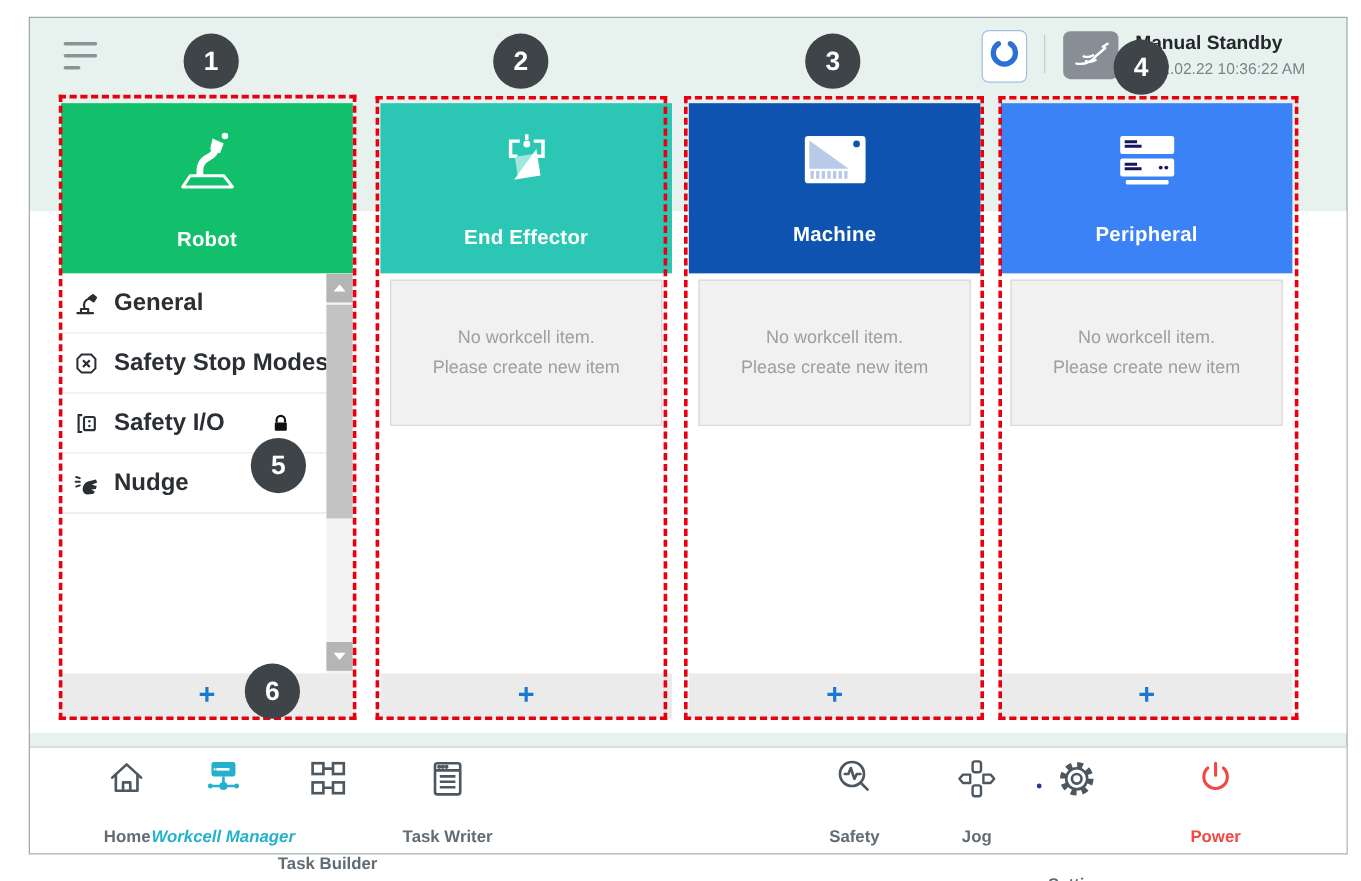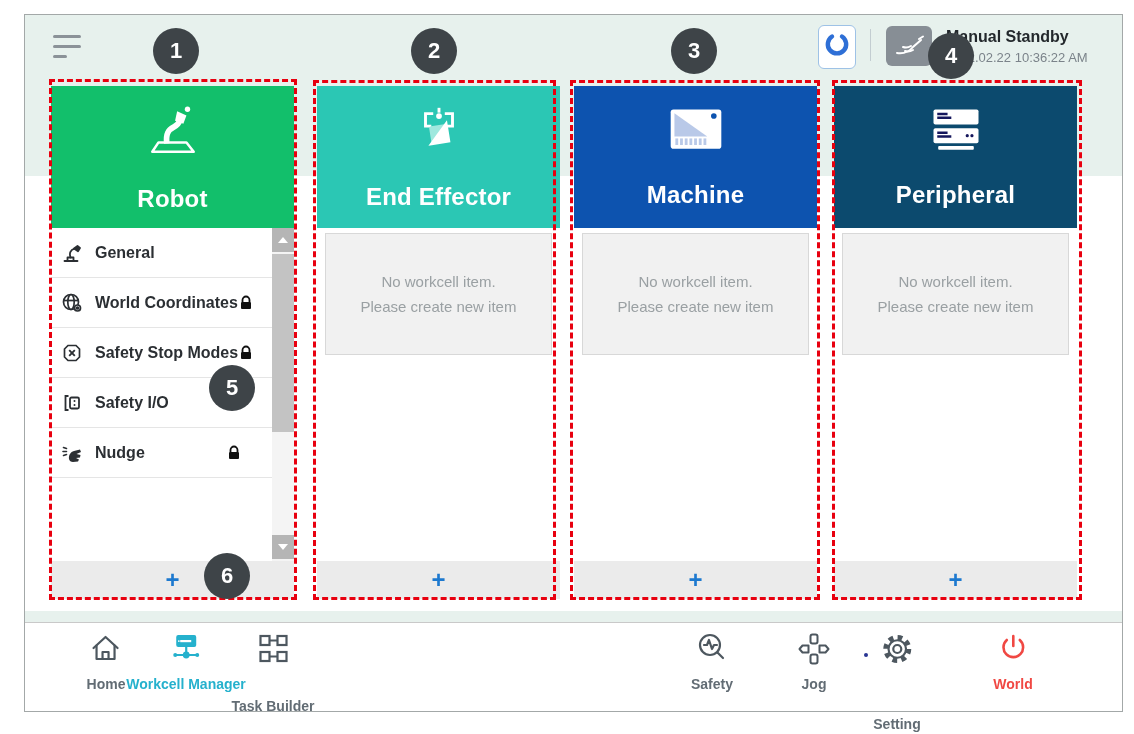"Robot" .col-title { font-size: 24px -> 17px }
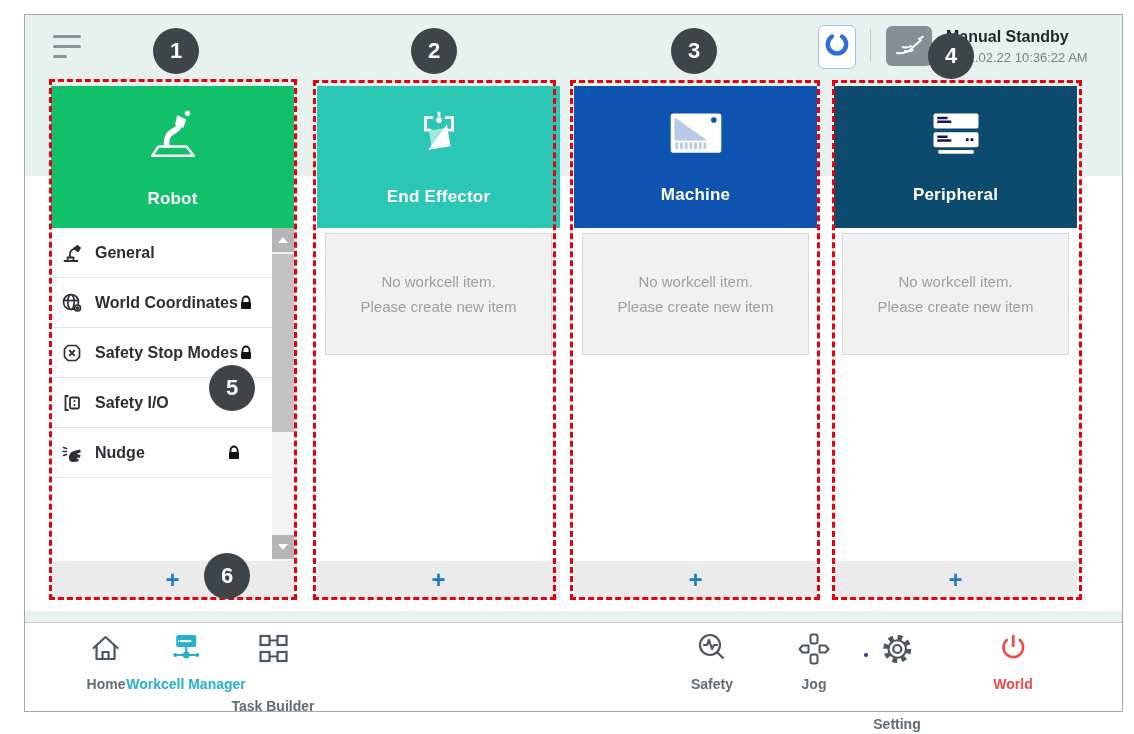"Peripheral" div.col-header { background: #0c4a6e -> #3b82f6 }
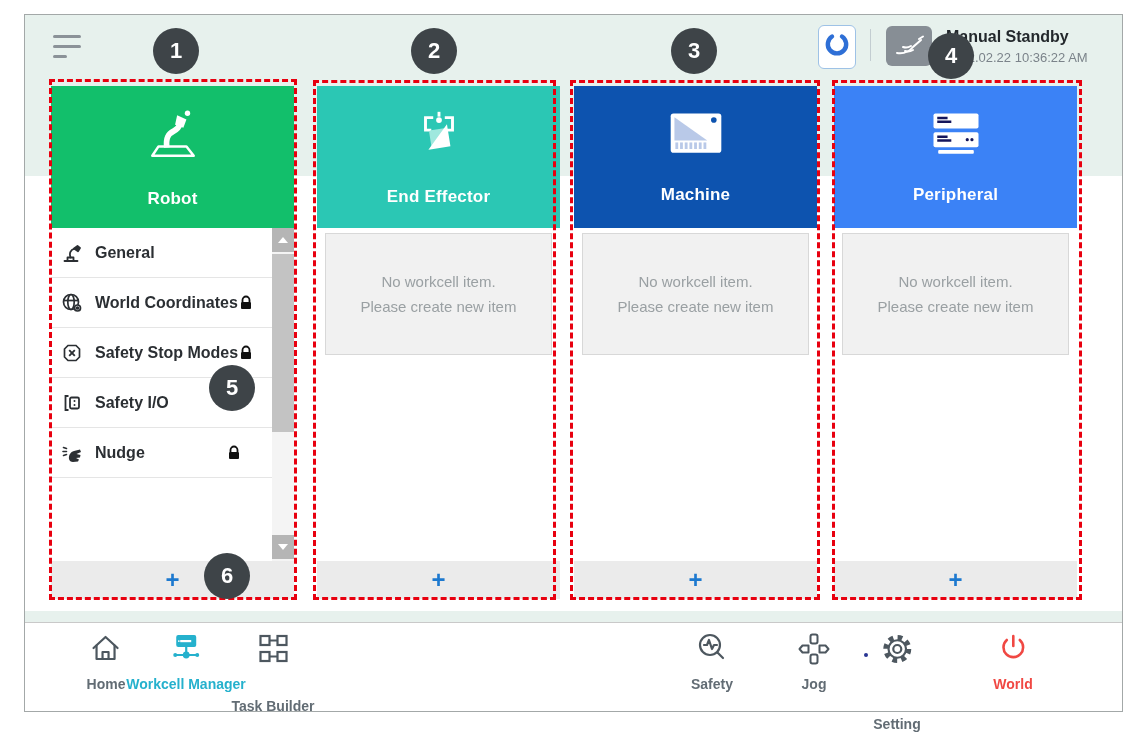"General" .row .rlabel { font-size: 16px -> 20px }
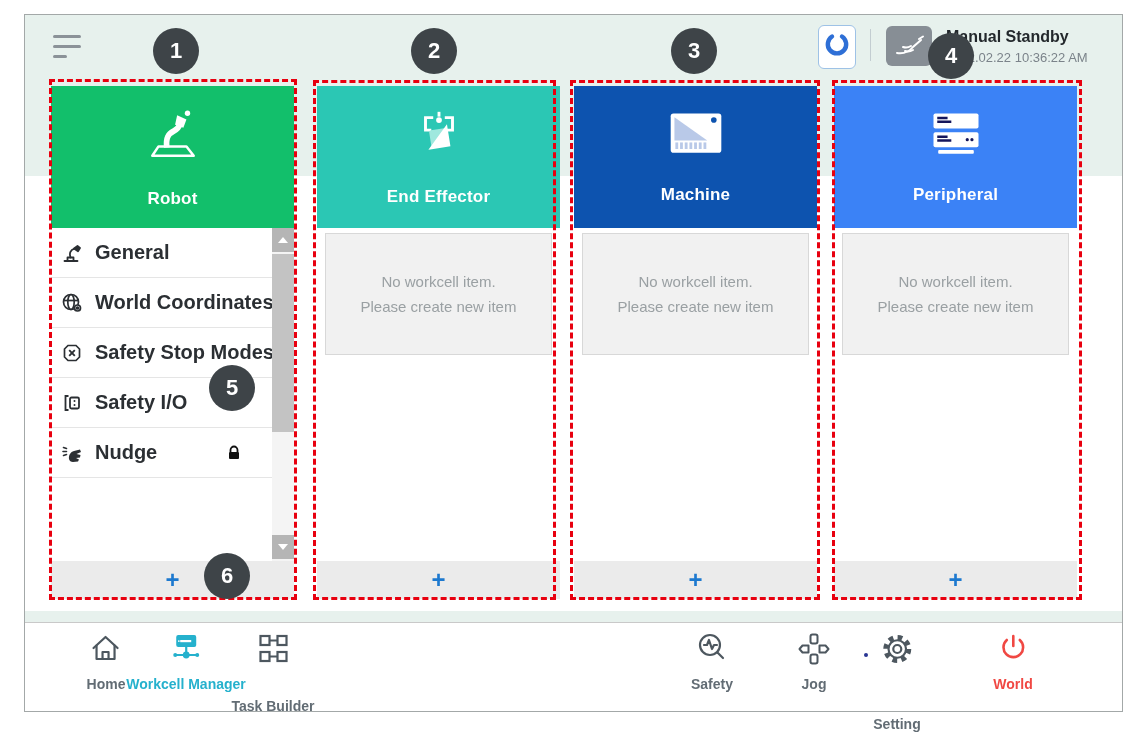"World Coordinates" div.row { html: <div> <span> <svg> <circle></circle> <ellipse></ellipse> <path></path> <circle></circle> <circle></circle> </svg> </span> <span>World Coordinates</span> <span> <svg> <path></path> <rect></rect> </svg> </span> </div> -> none }
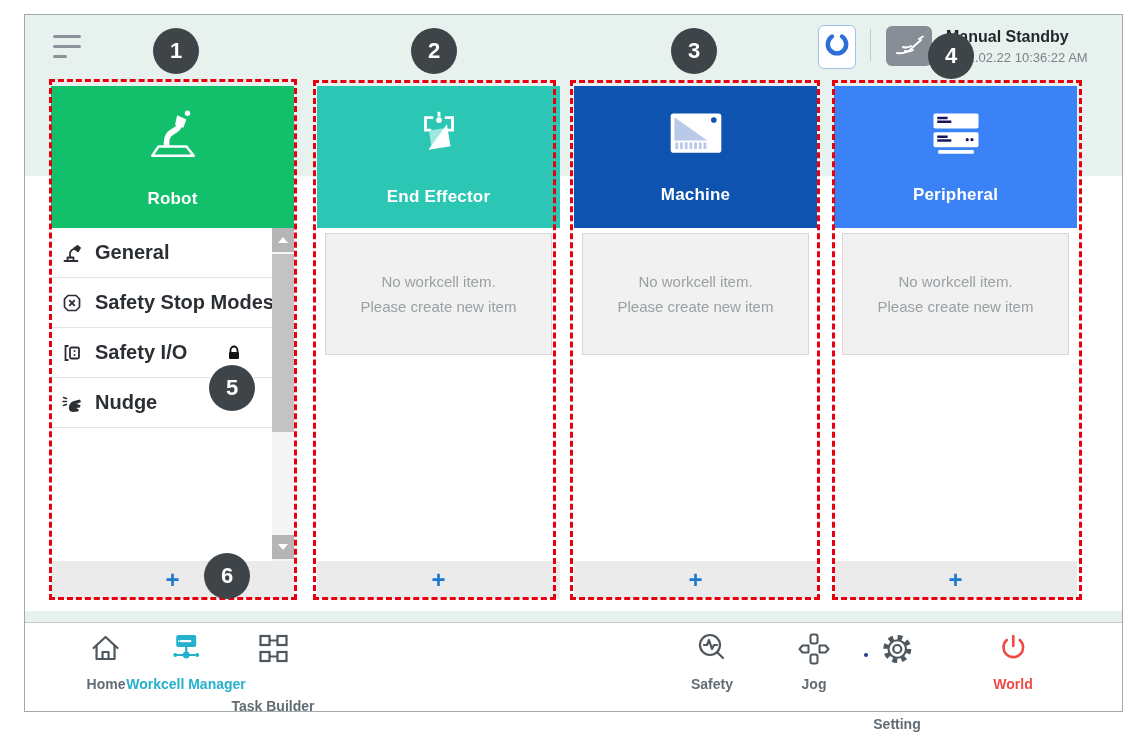"Home" .nav-label { margin-top: 5px -> 17px }
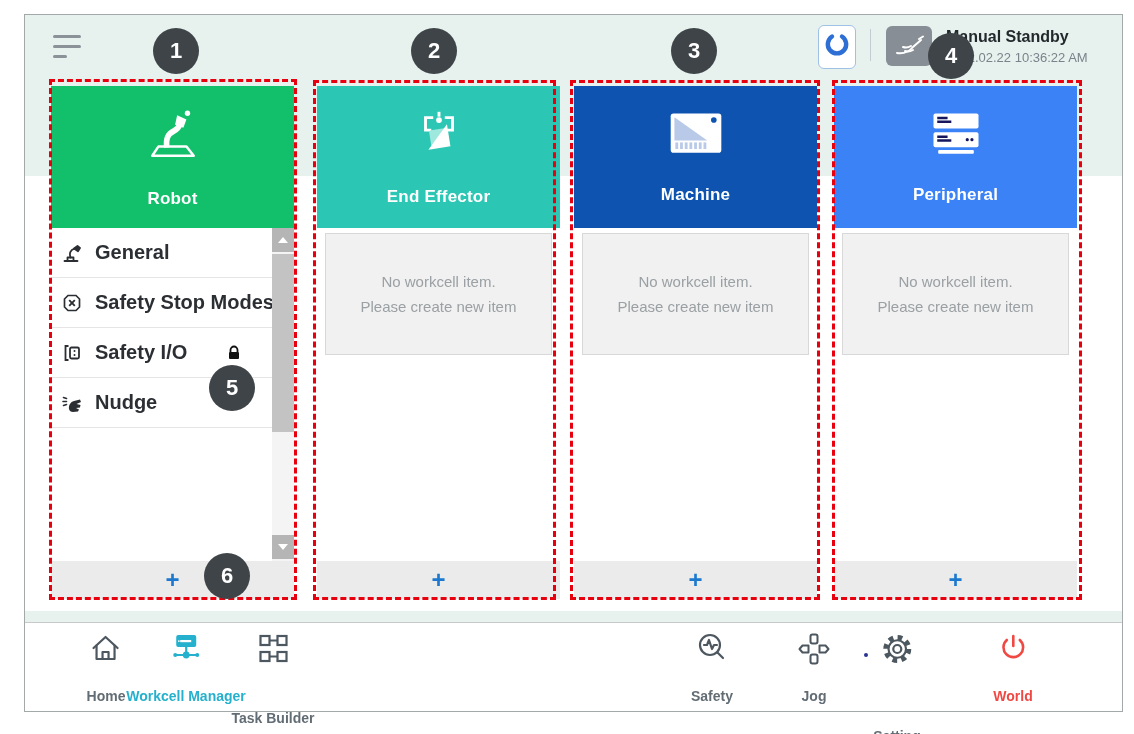"Workcell Manager" .nav-item.active .nav-label { font-style: none -> italic }
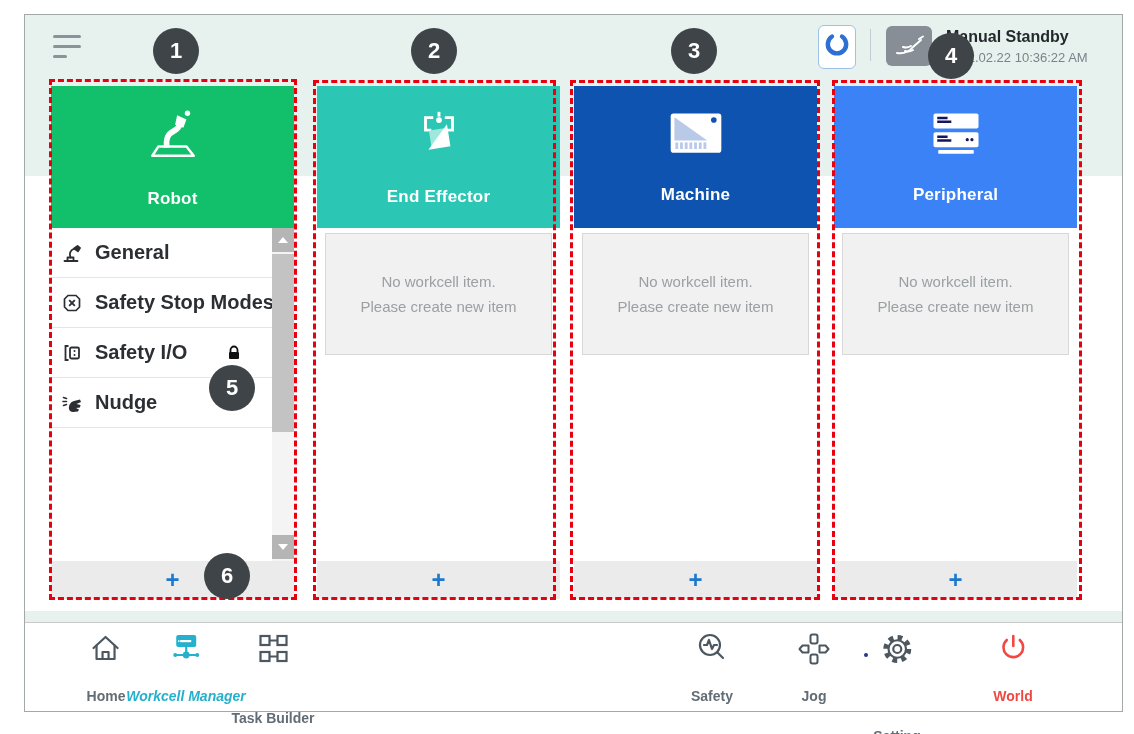"Task Writer" div.nav-item { html: none -> <div> <span> <svg> <rect></rect> <path></path> <circle></circle> <circle></circle> <circle></circle> <path></path> </svg> </span> <div>Task Writer</div> </div> }
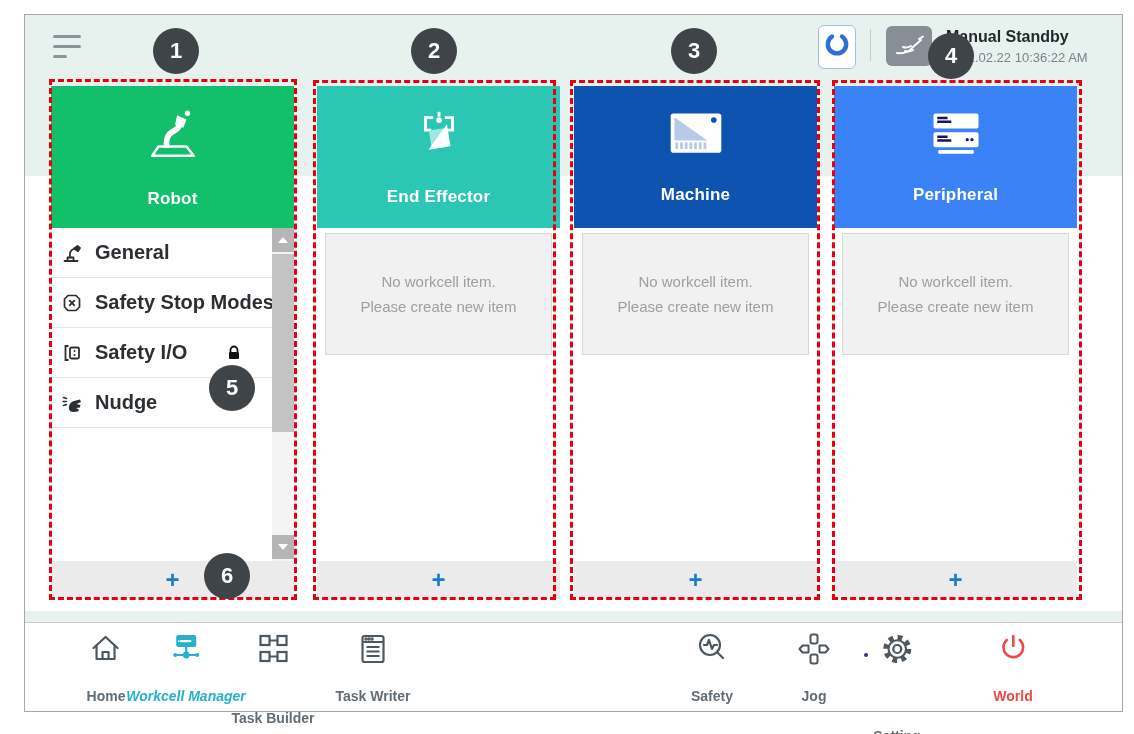"World" div.nav-label { text: World -> Power }
